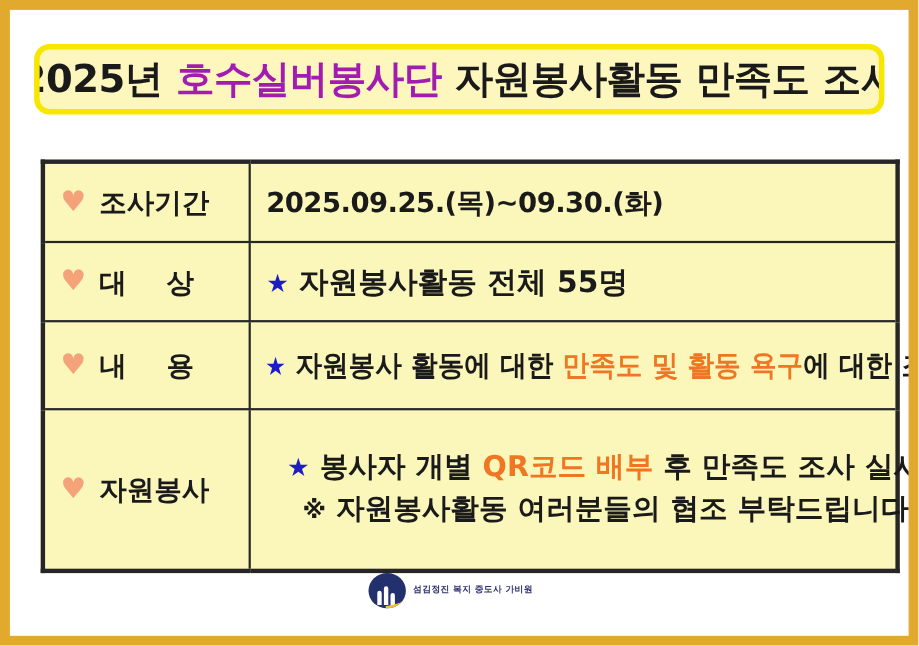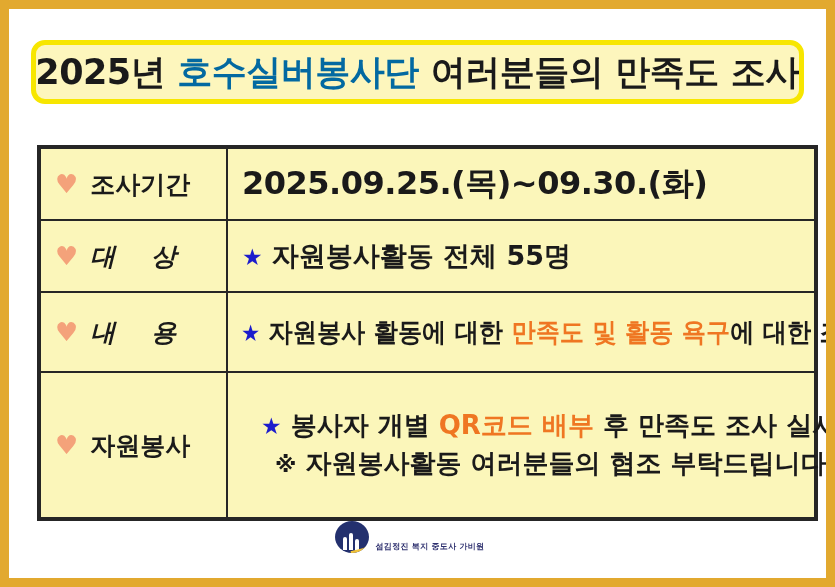"호수실버봉사단" .title-line .accent { color: #0369a1 -> #a21caf }
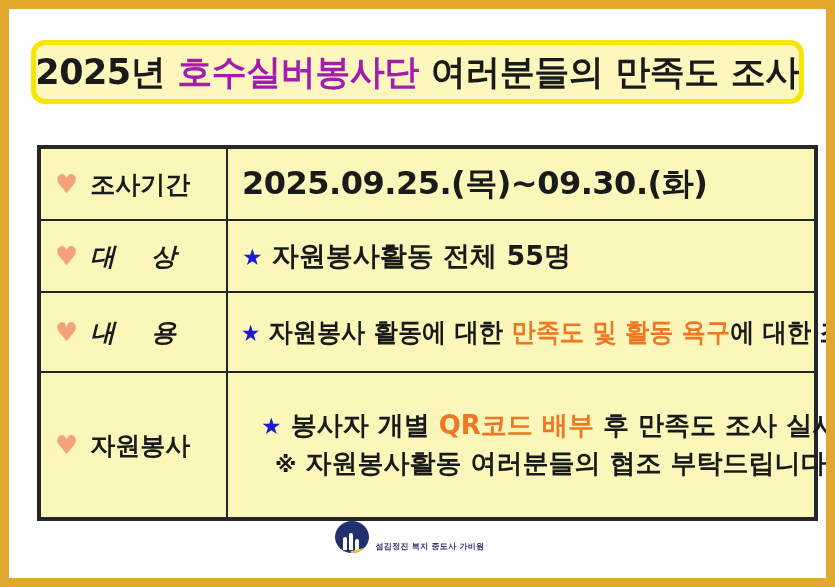"여러분들의" span { text: 여러분들의 -> 자원봉사활동 }
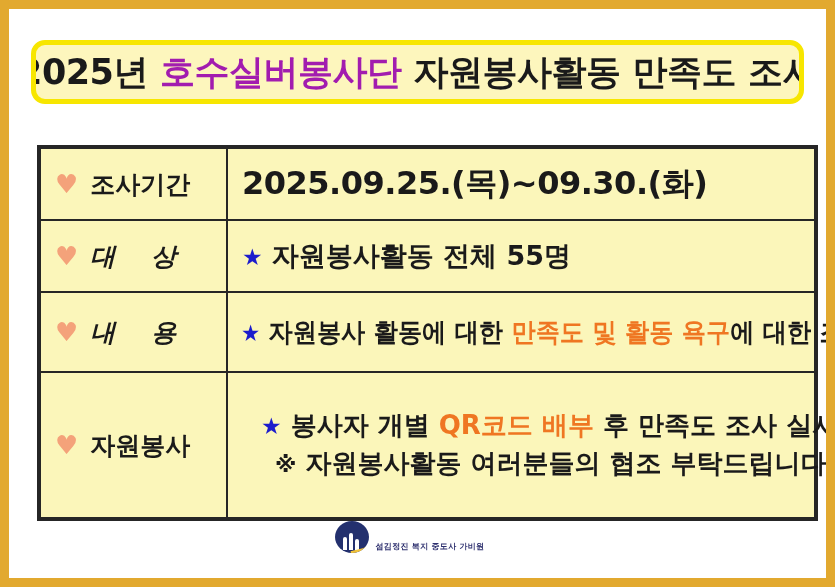"2025.09.25.(목)~09.30.(화)" .r1 .value-inner { font-size: 32px -> 25px }
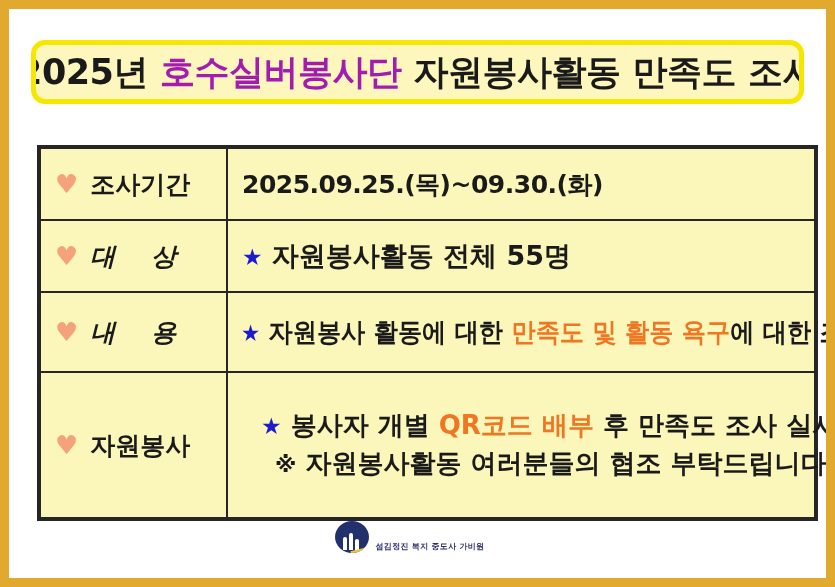"대 상" .label-text.spaced { font-style: italic -> none }
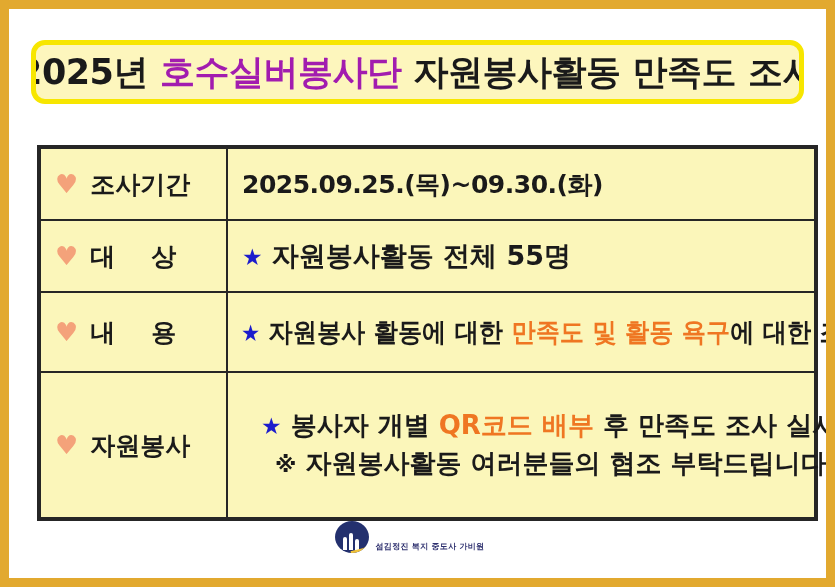"섬김정진 복지 중도사 가비원" .footer { align-items: flex-end -> center }
